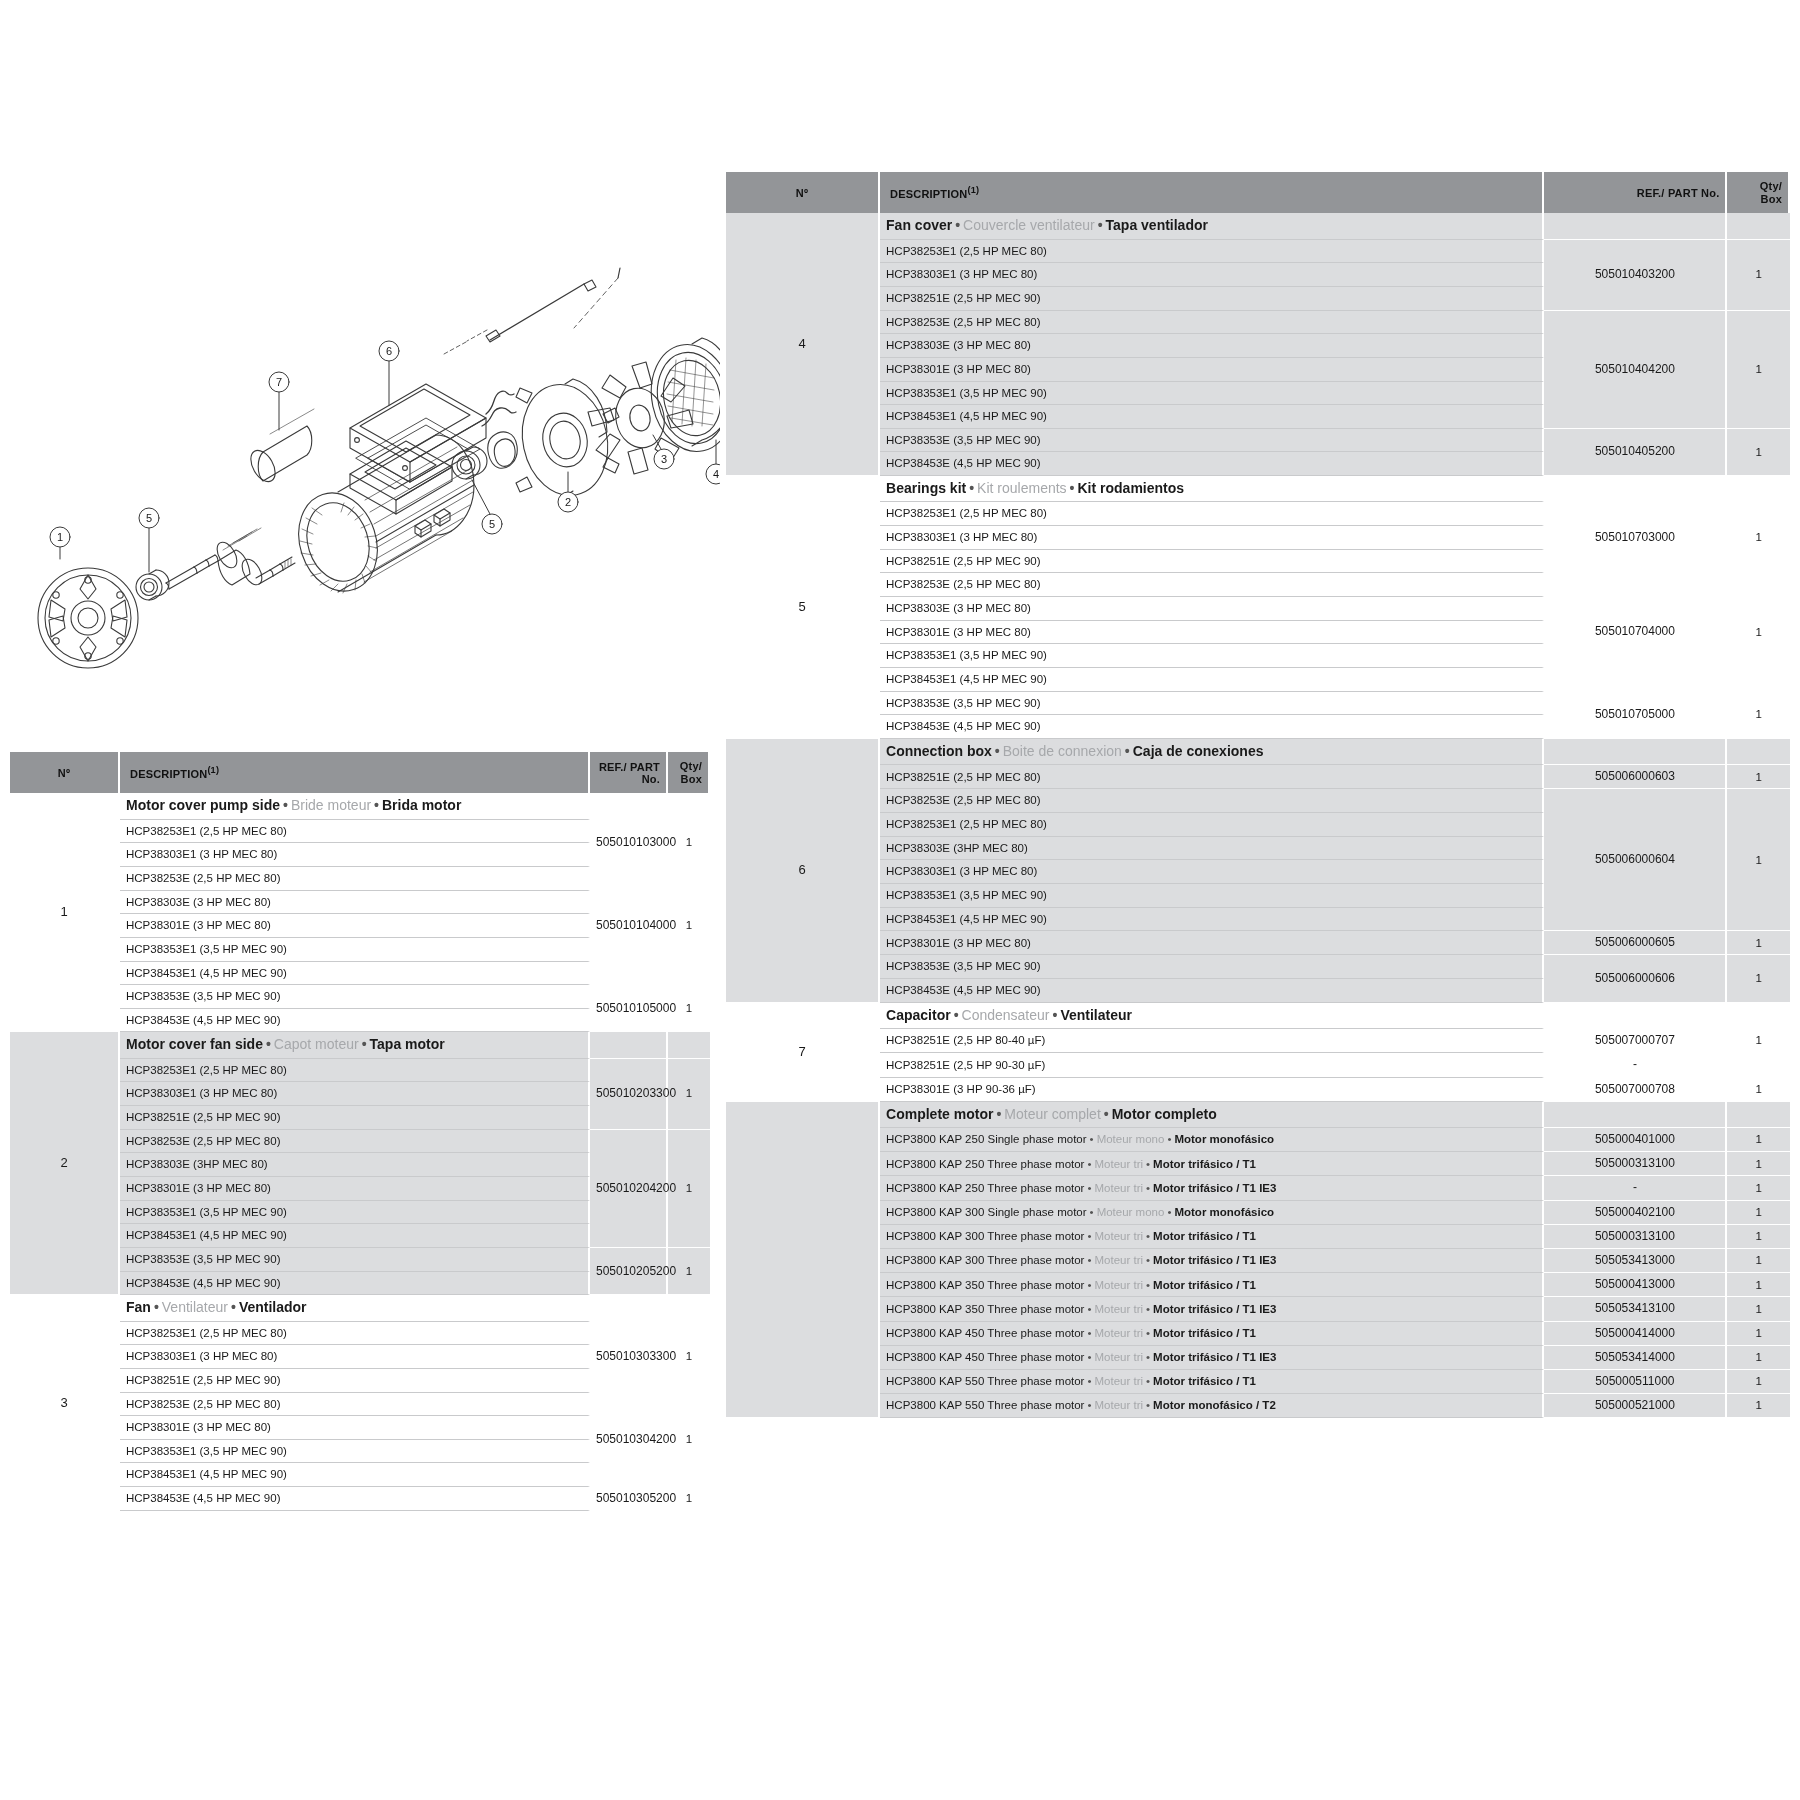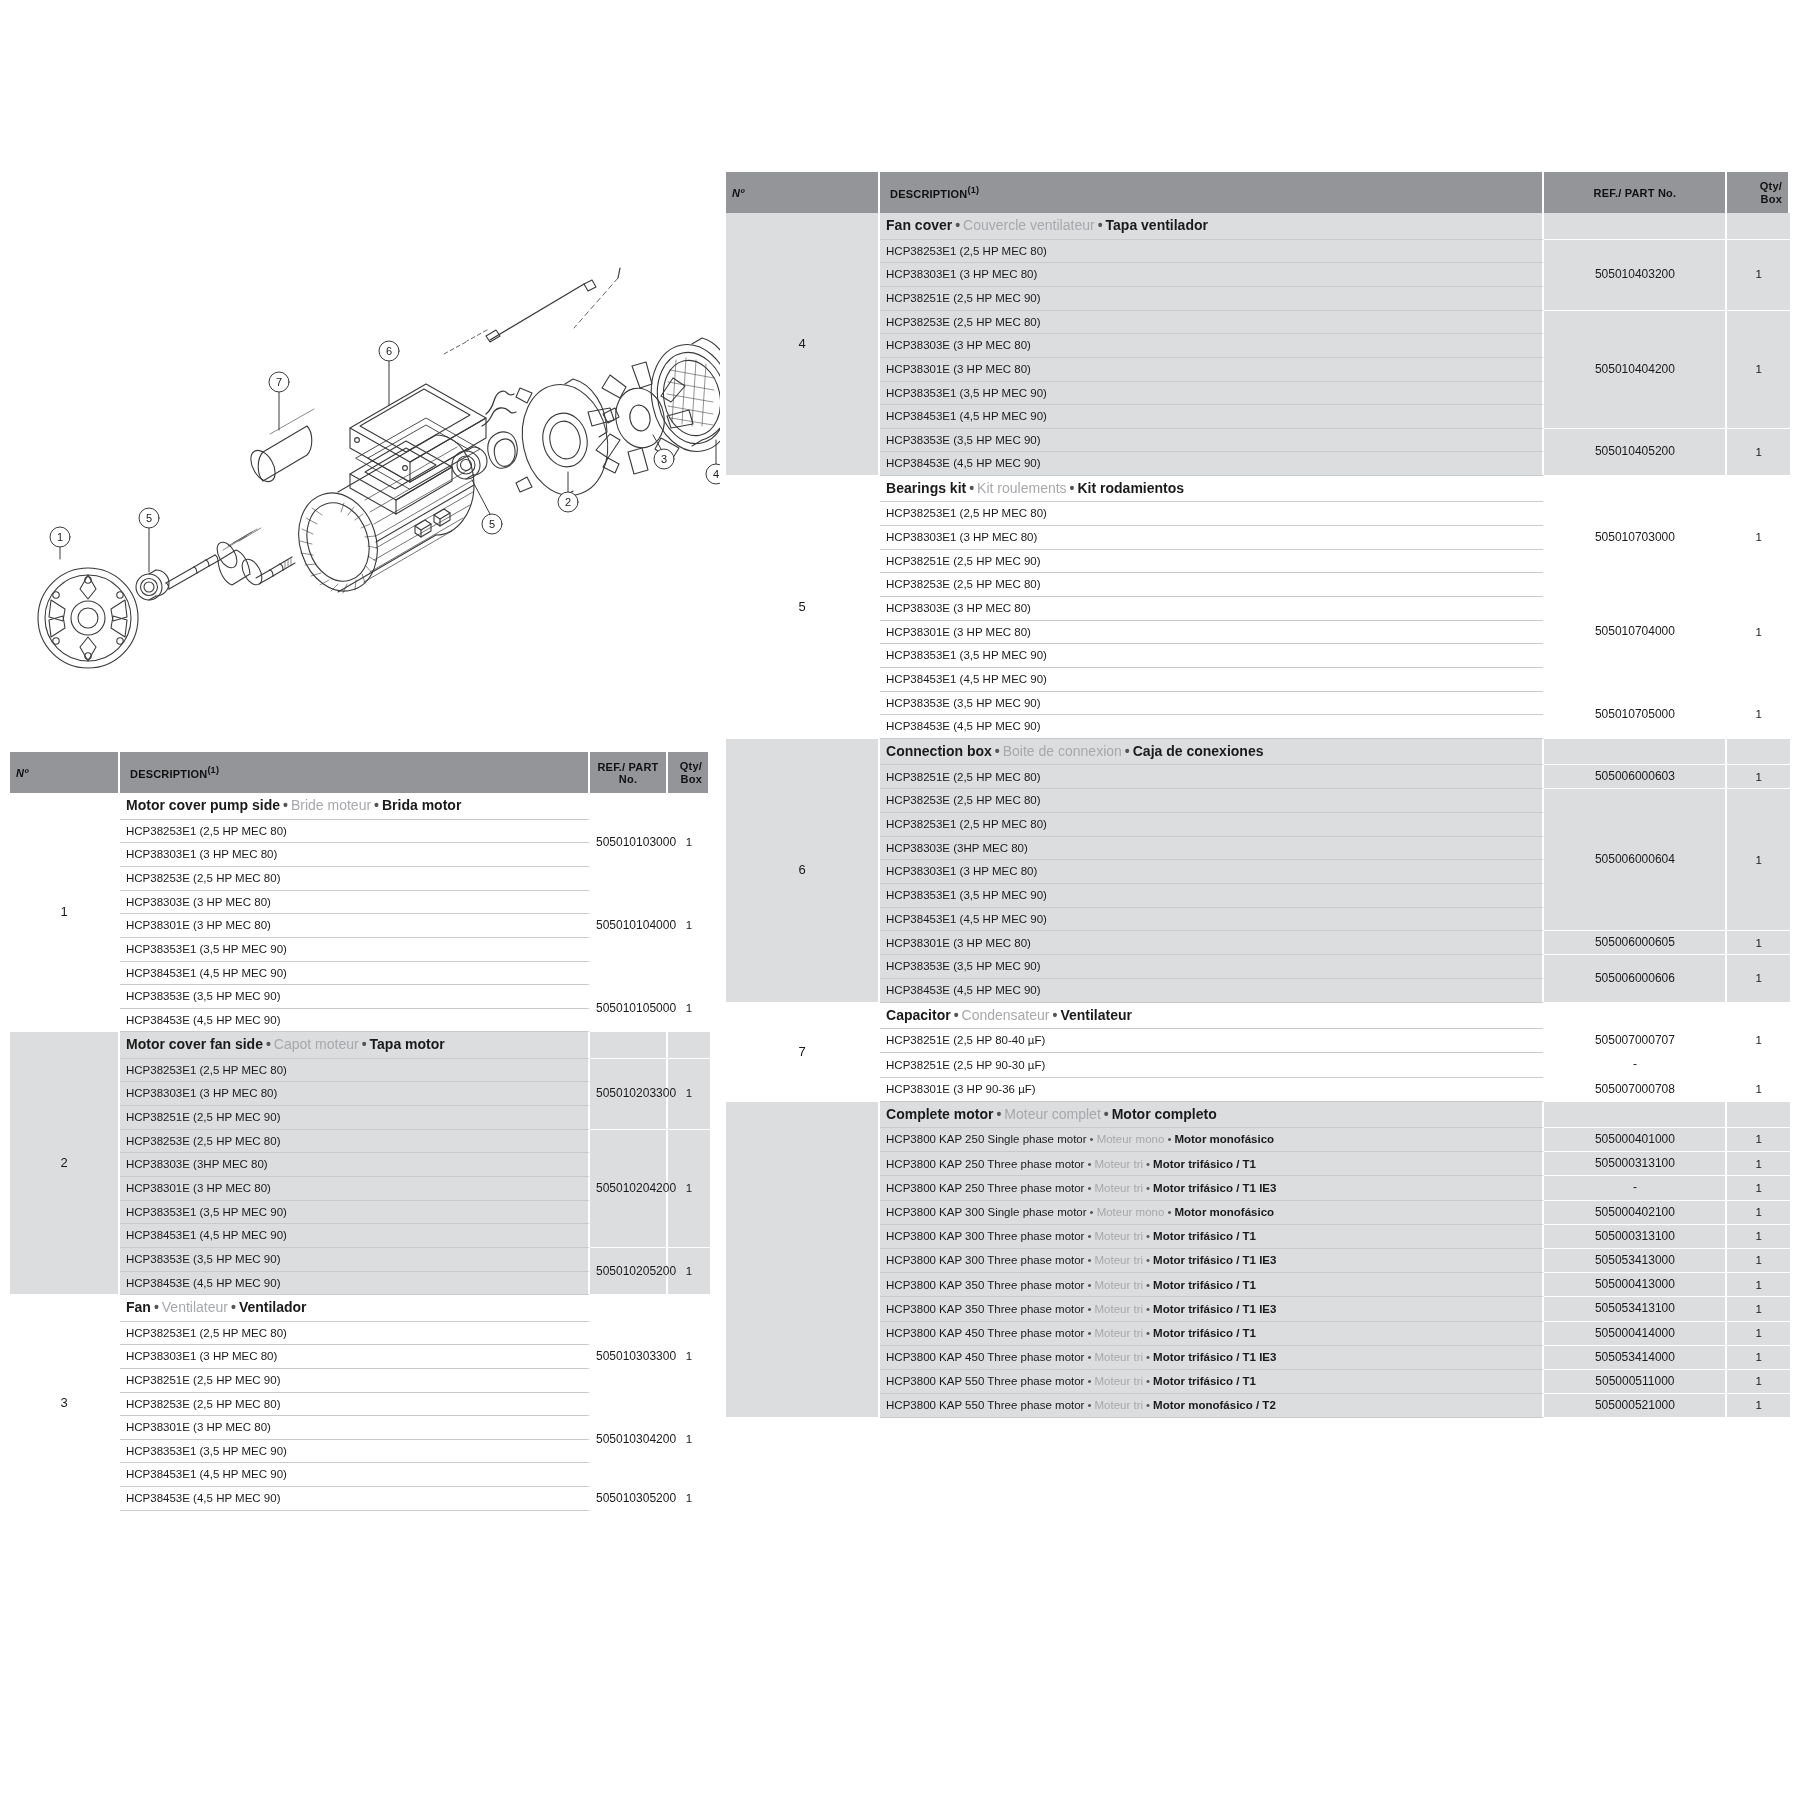"Nº" .ptable th.h-no { font-style: italic -> none; text-align: left -> center }
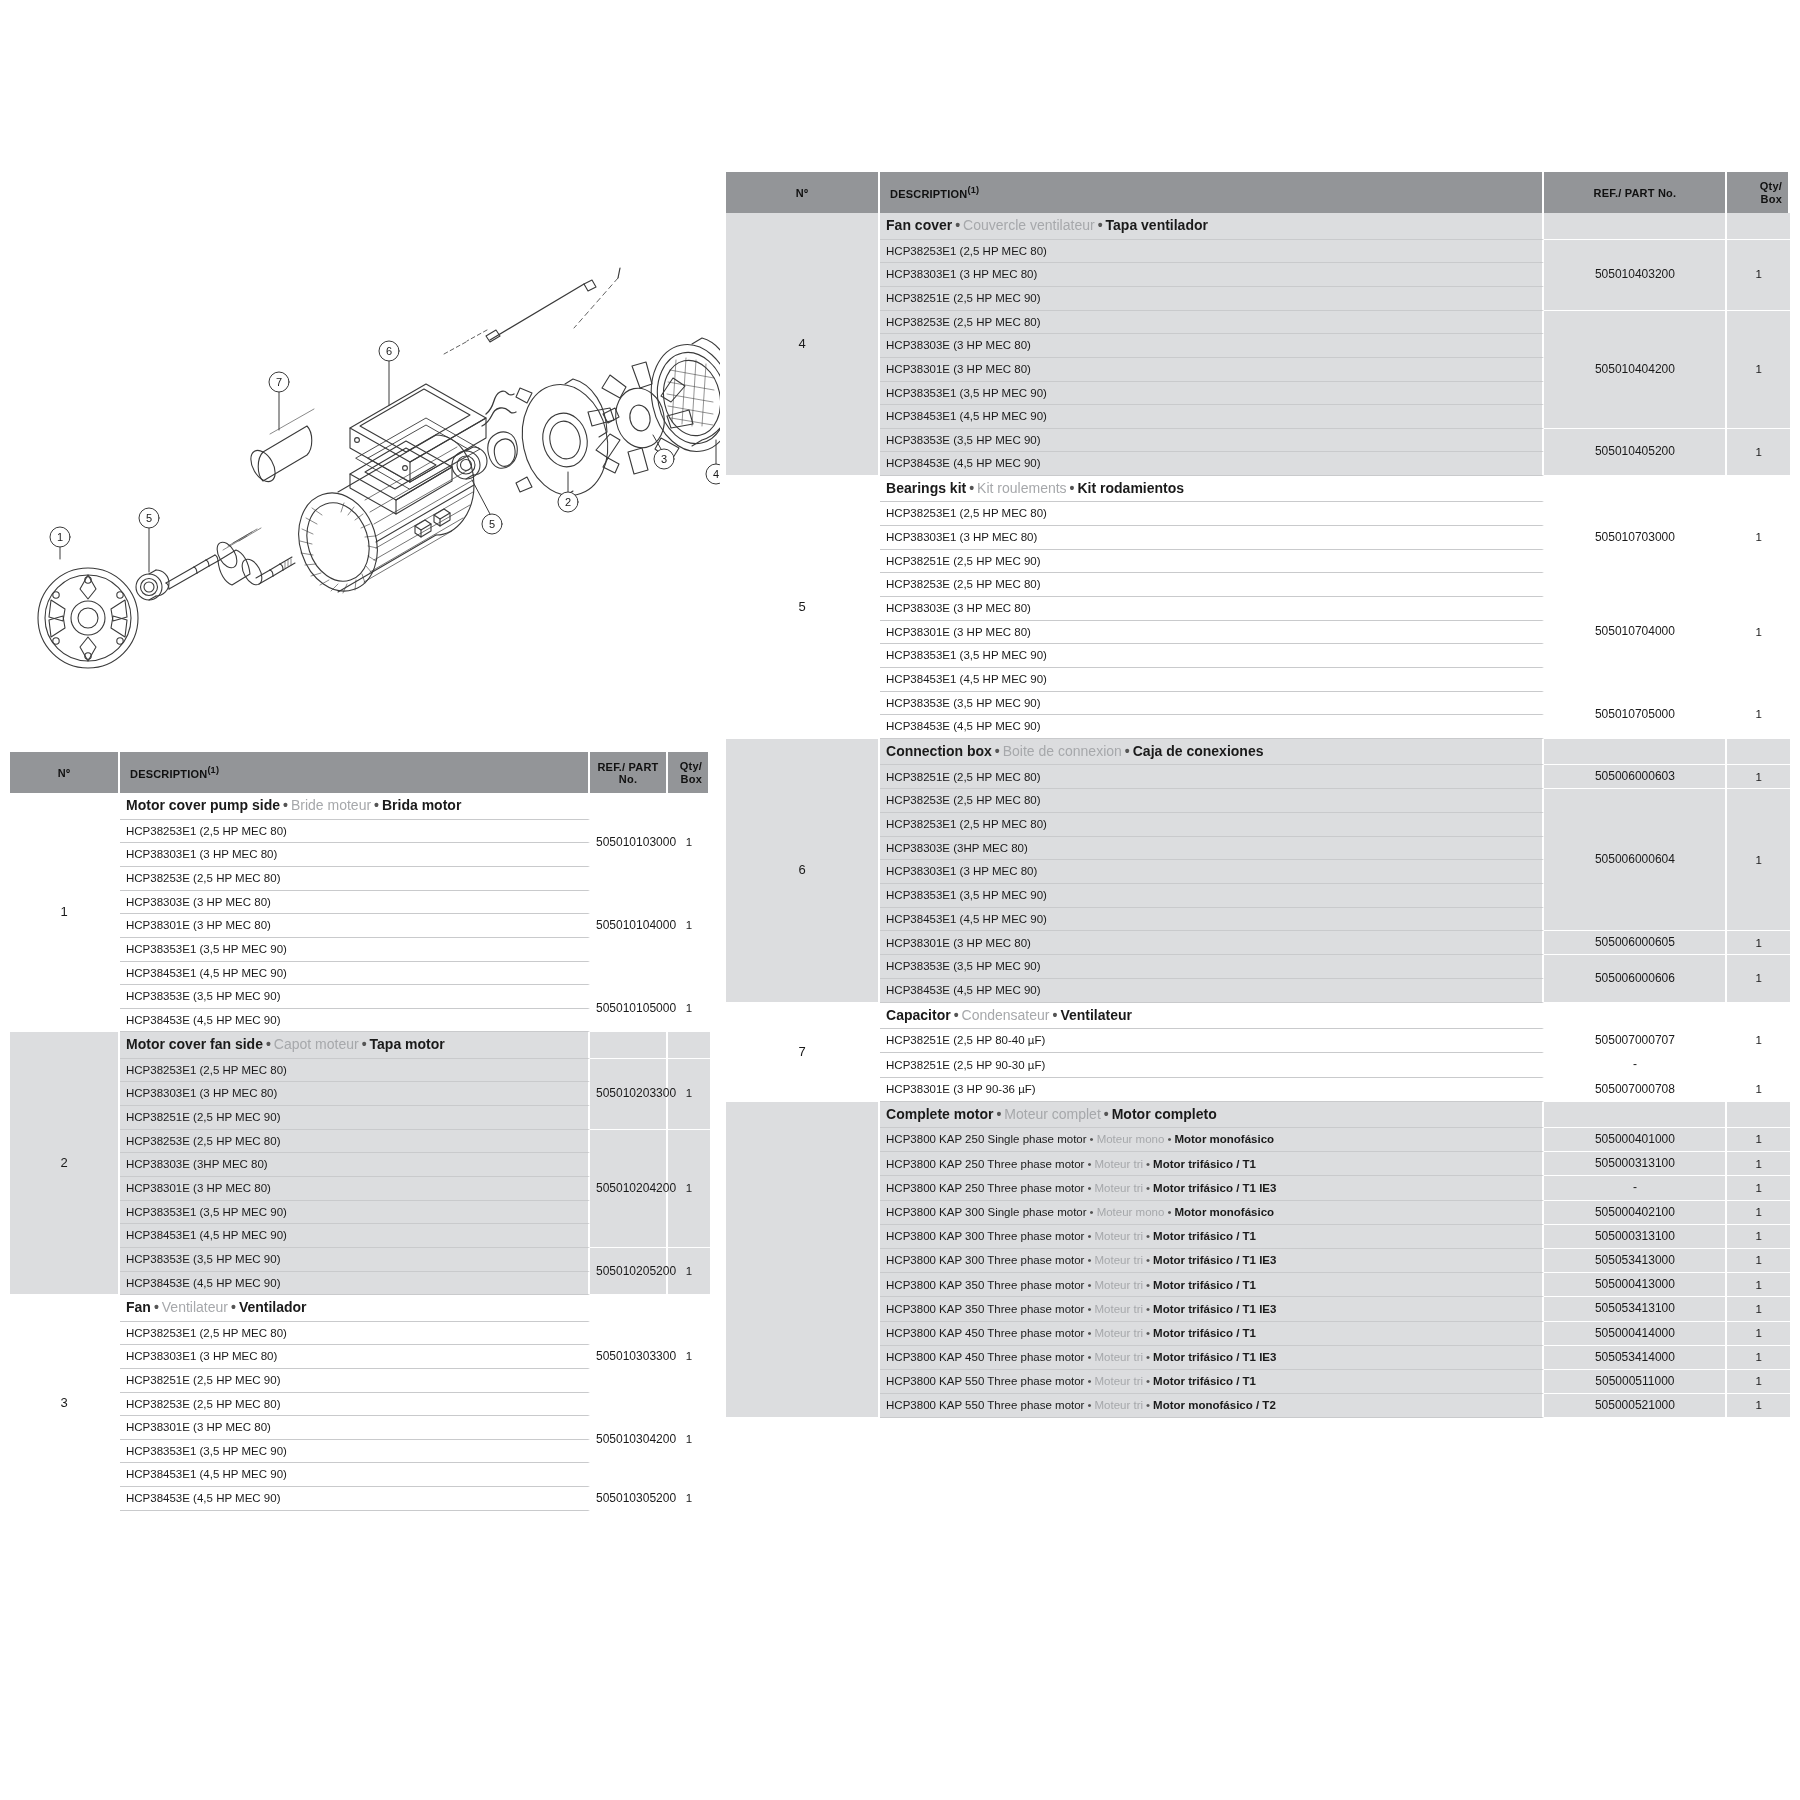"REF./ PART No." .ptable th.h-ref { text-align: center -> right }
